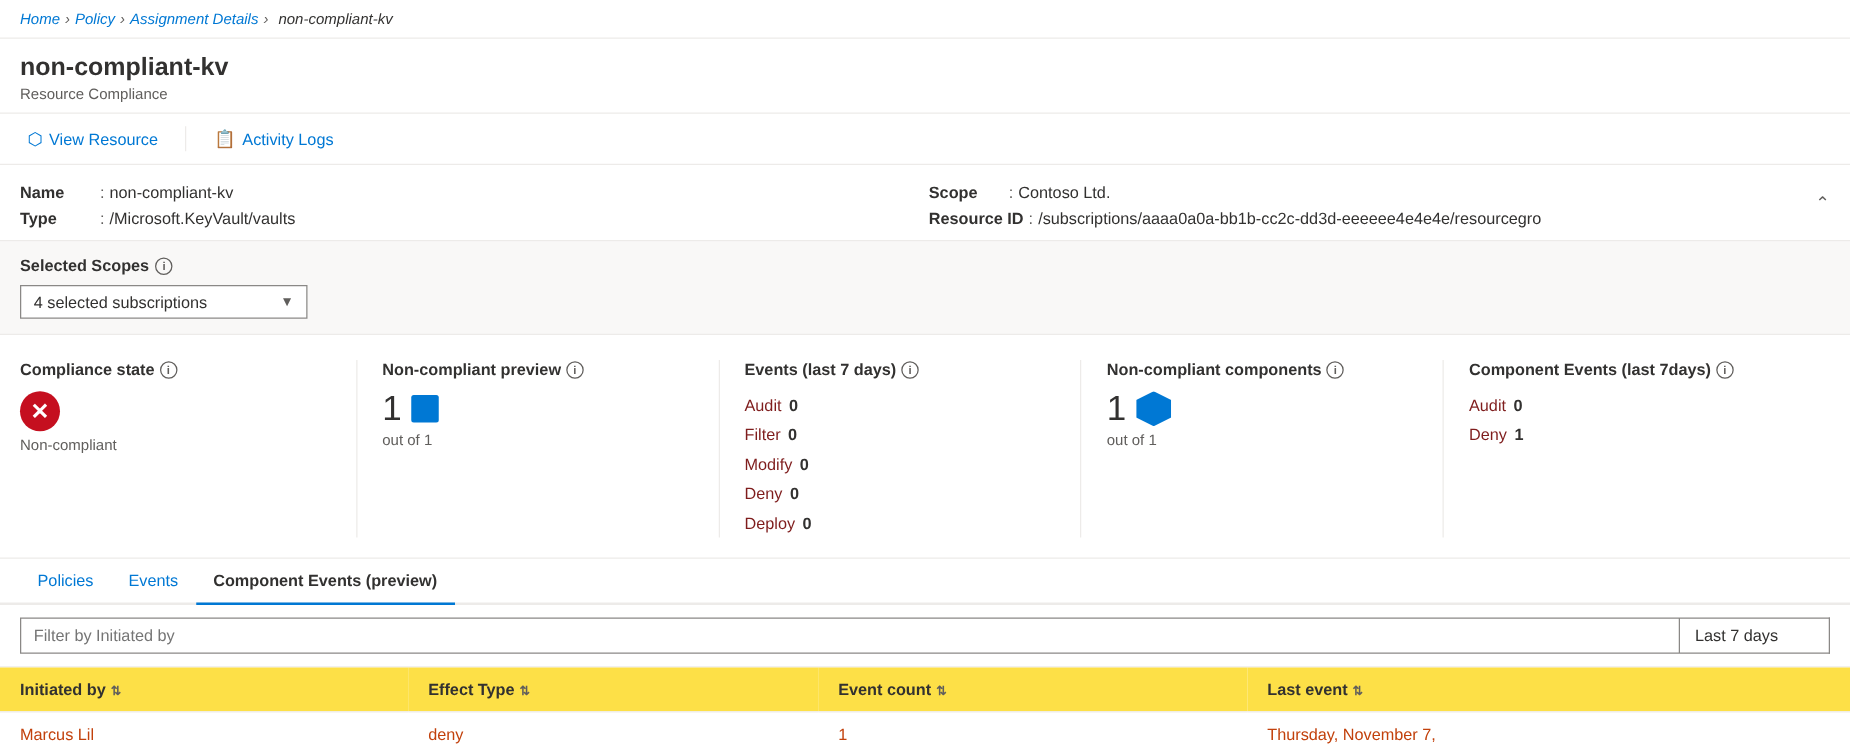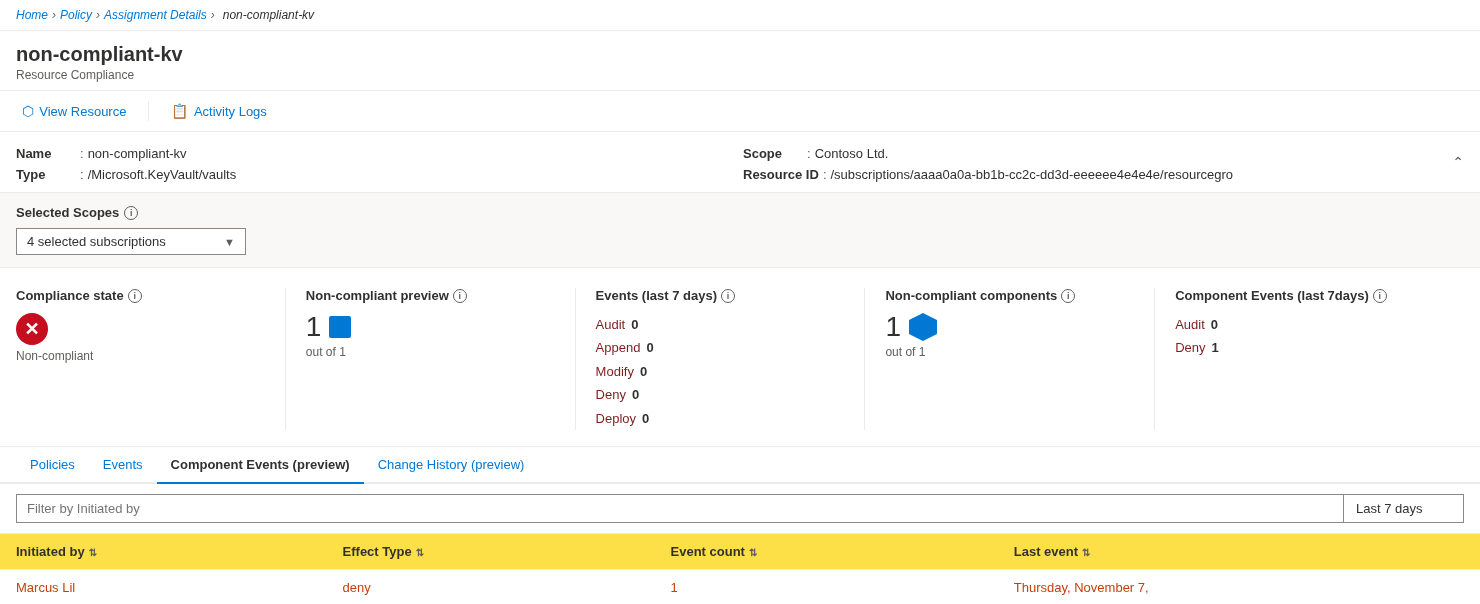"Append" span.evt-label { text: Append -> Filter }
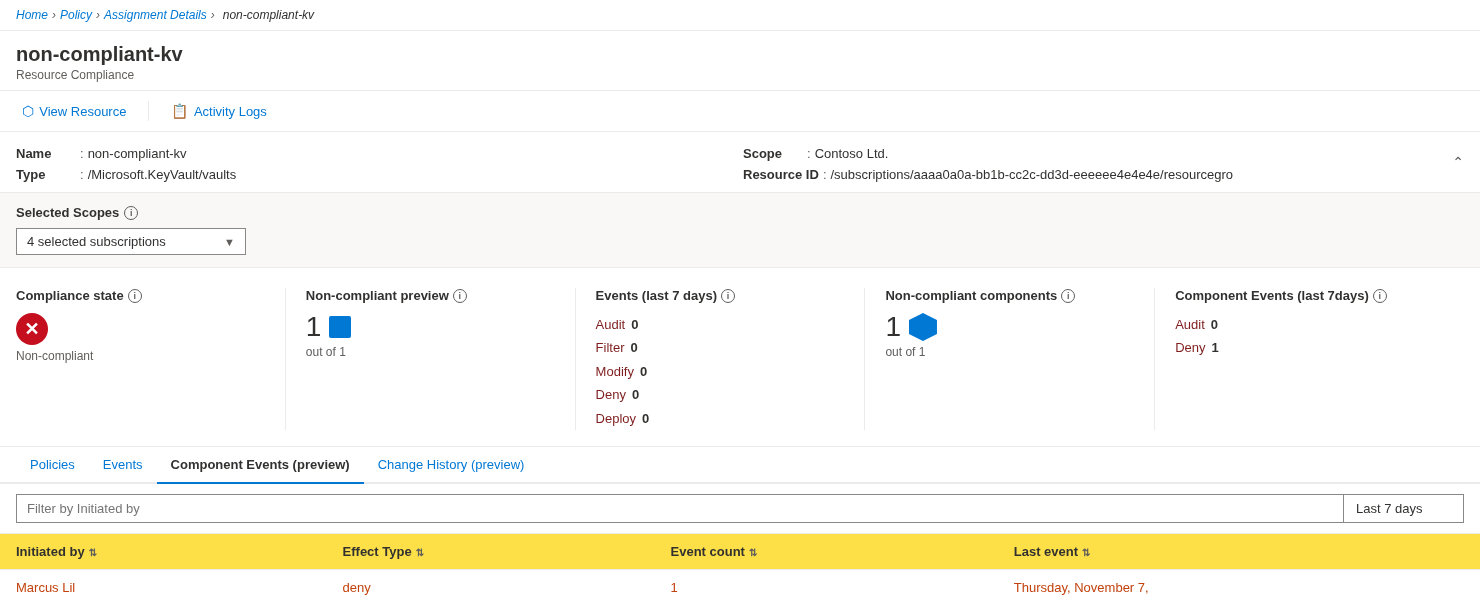"Change History (preview)" div.tab-item { html: <div>Change History (preview)</div> -> none }
